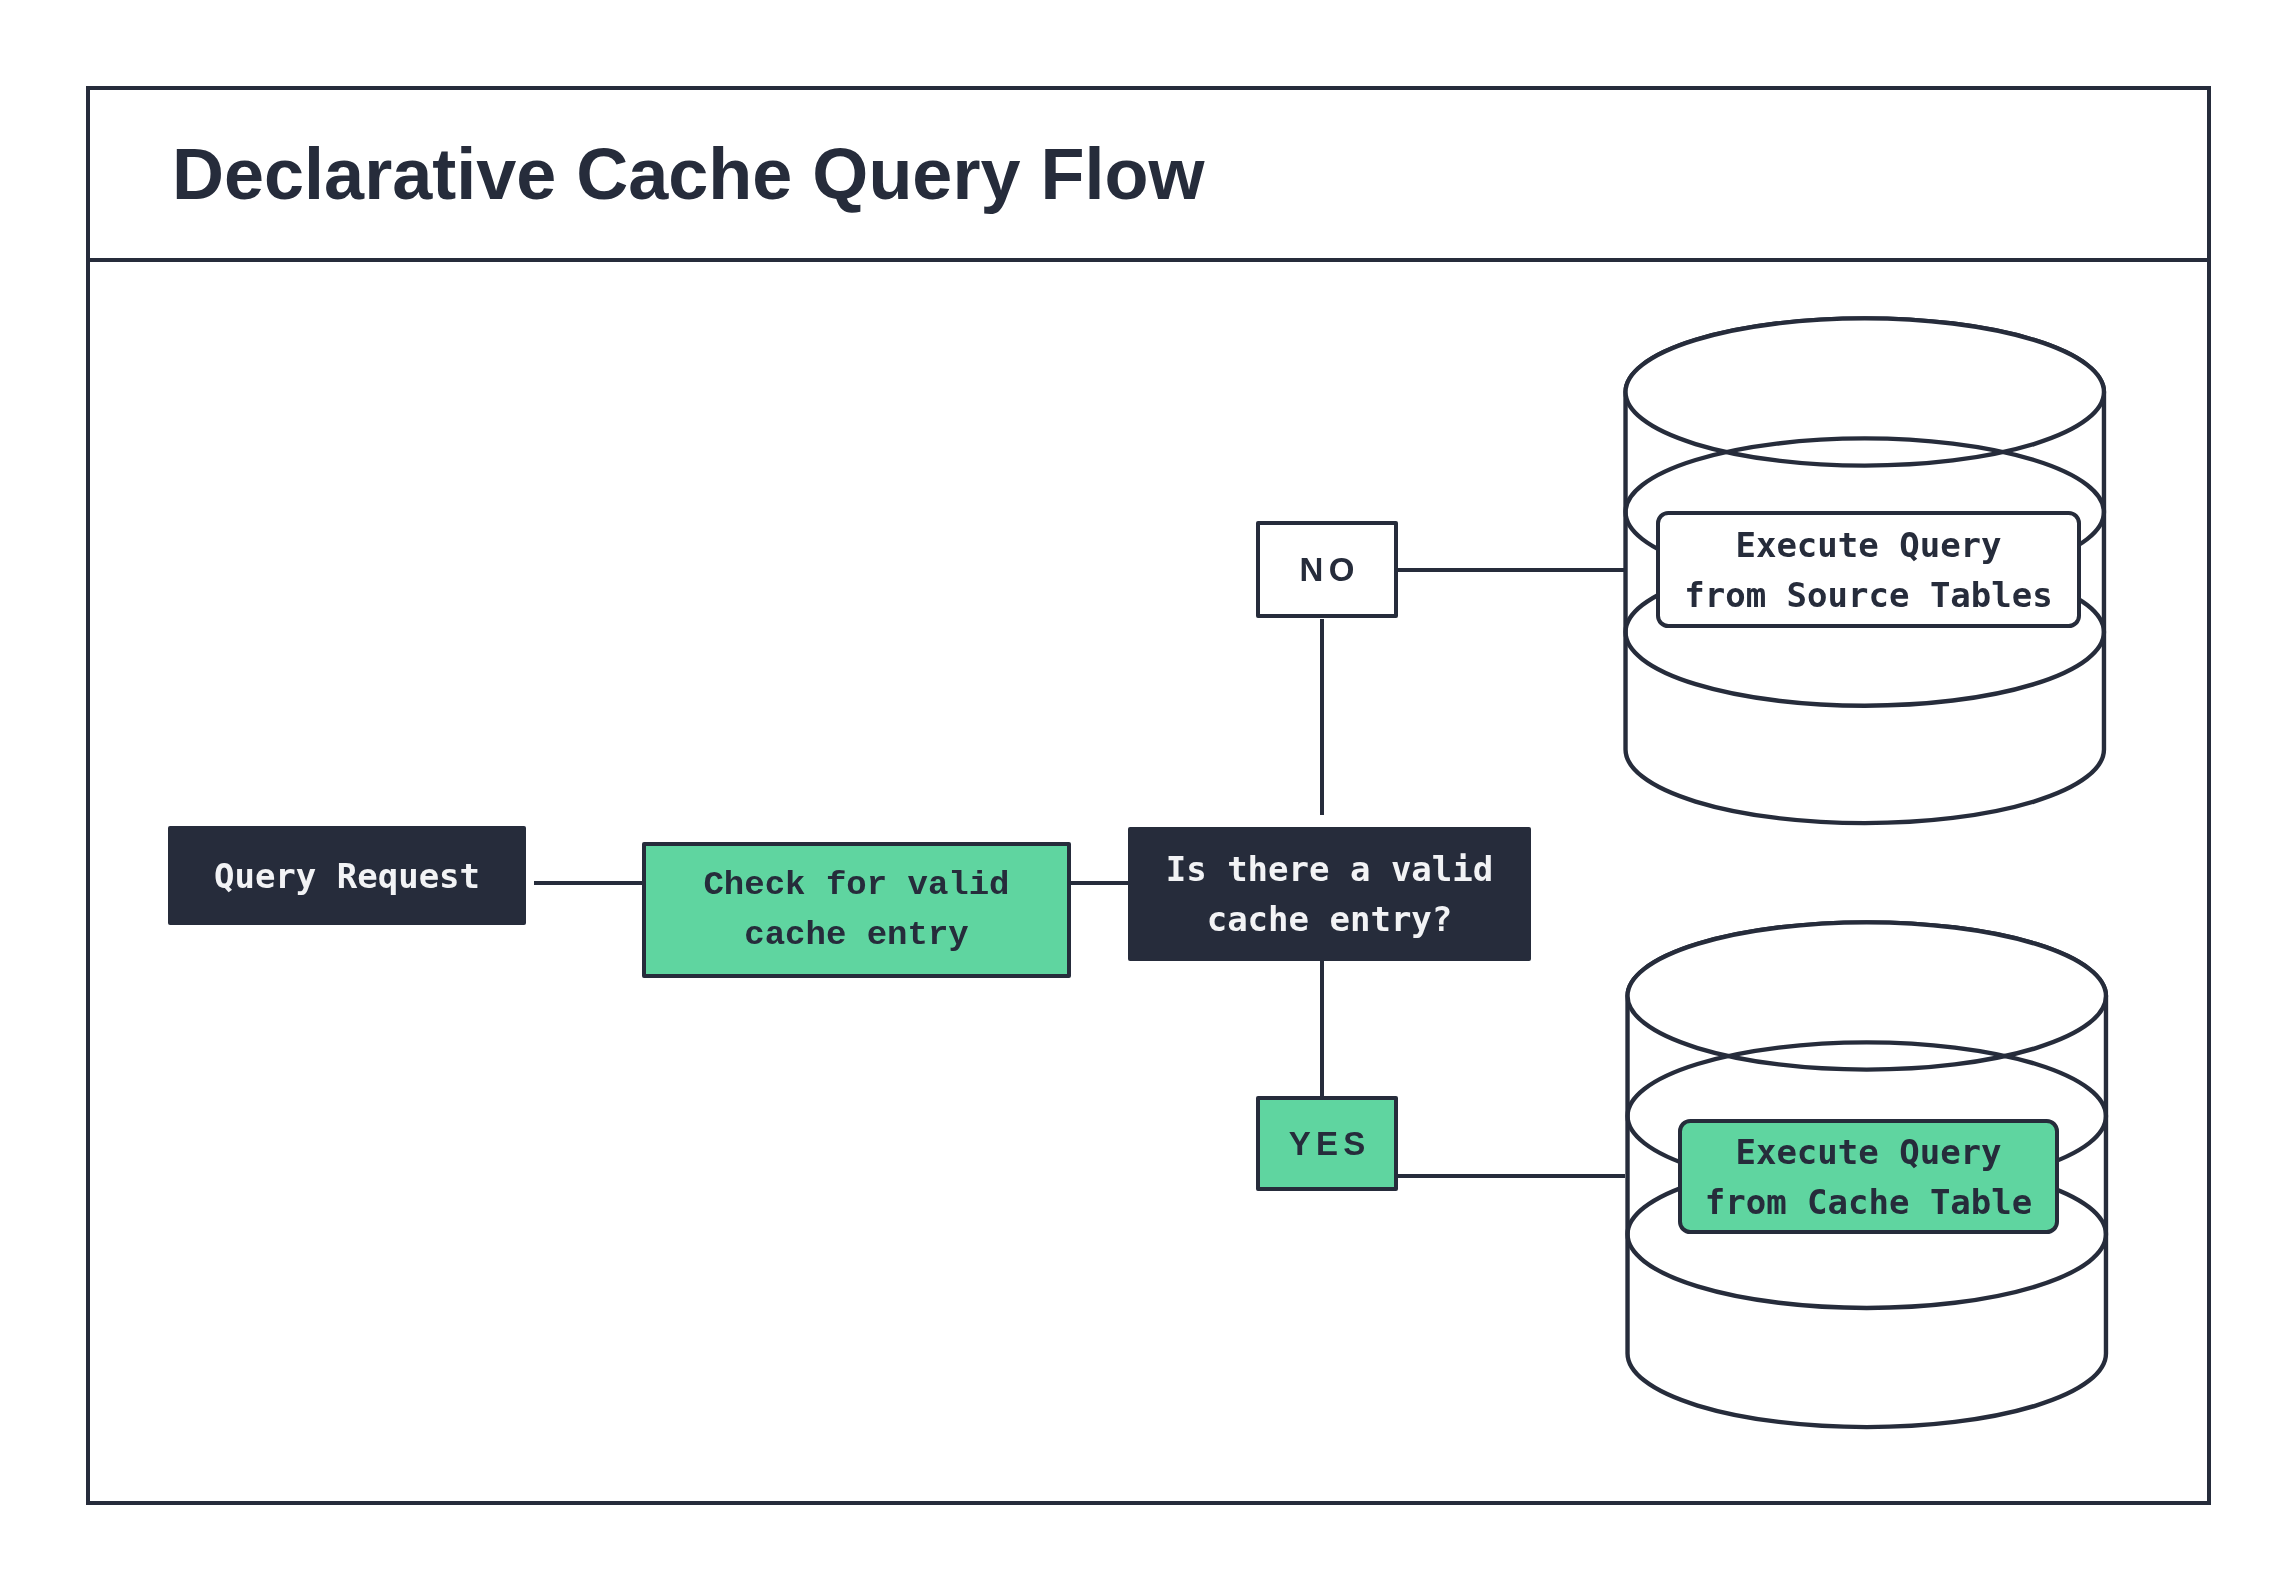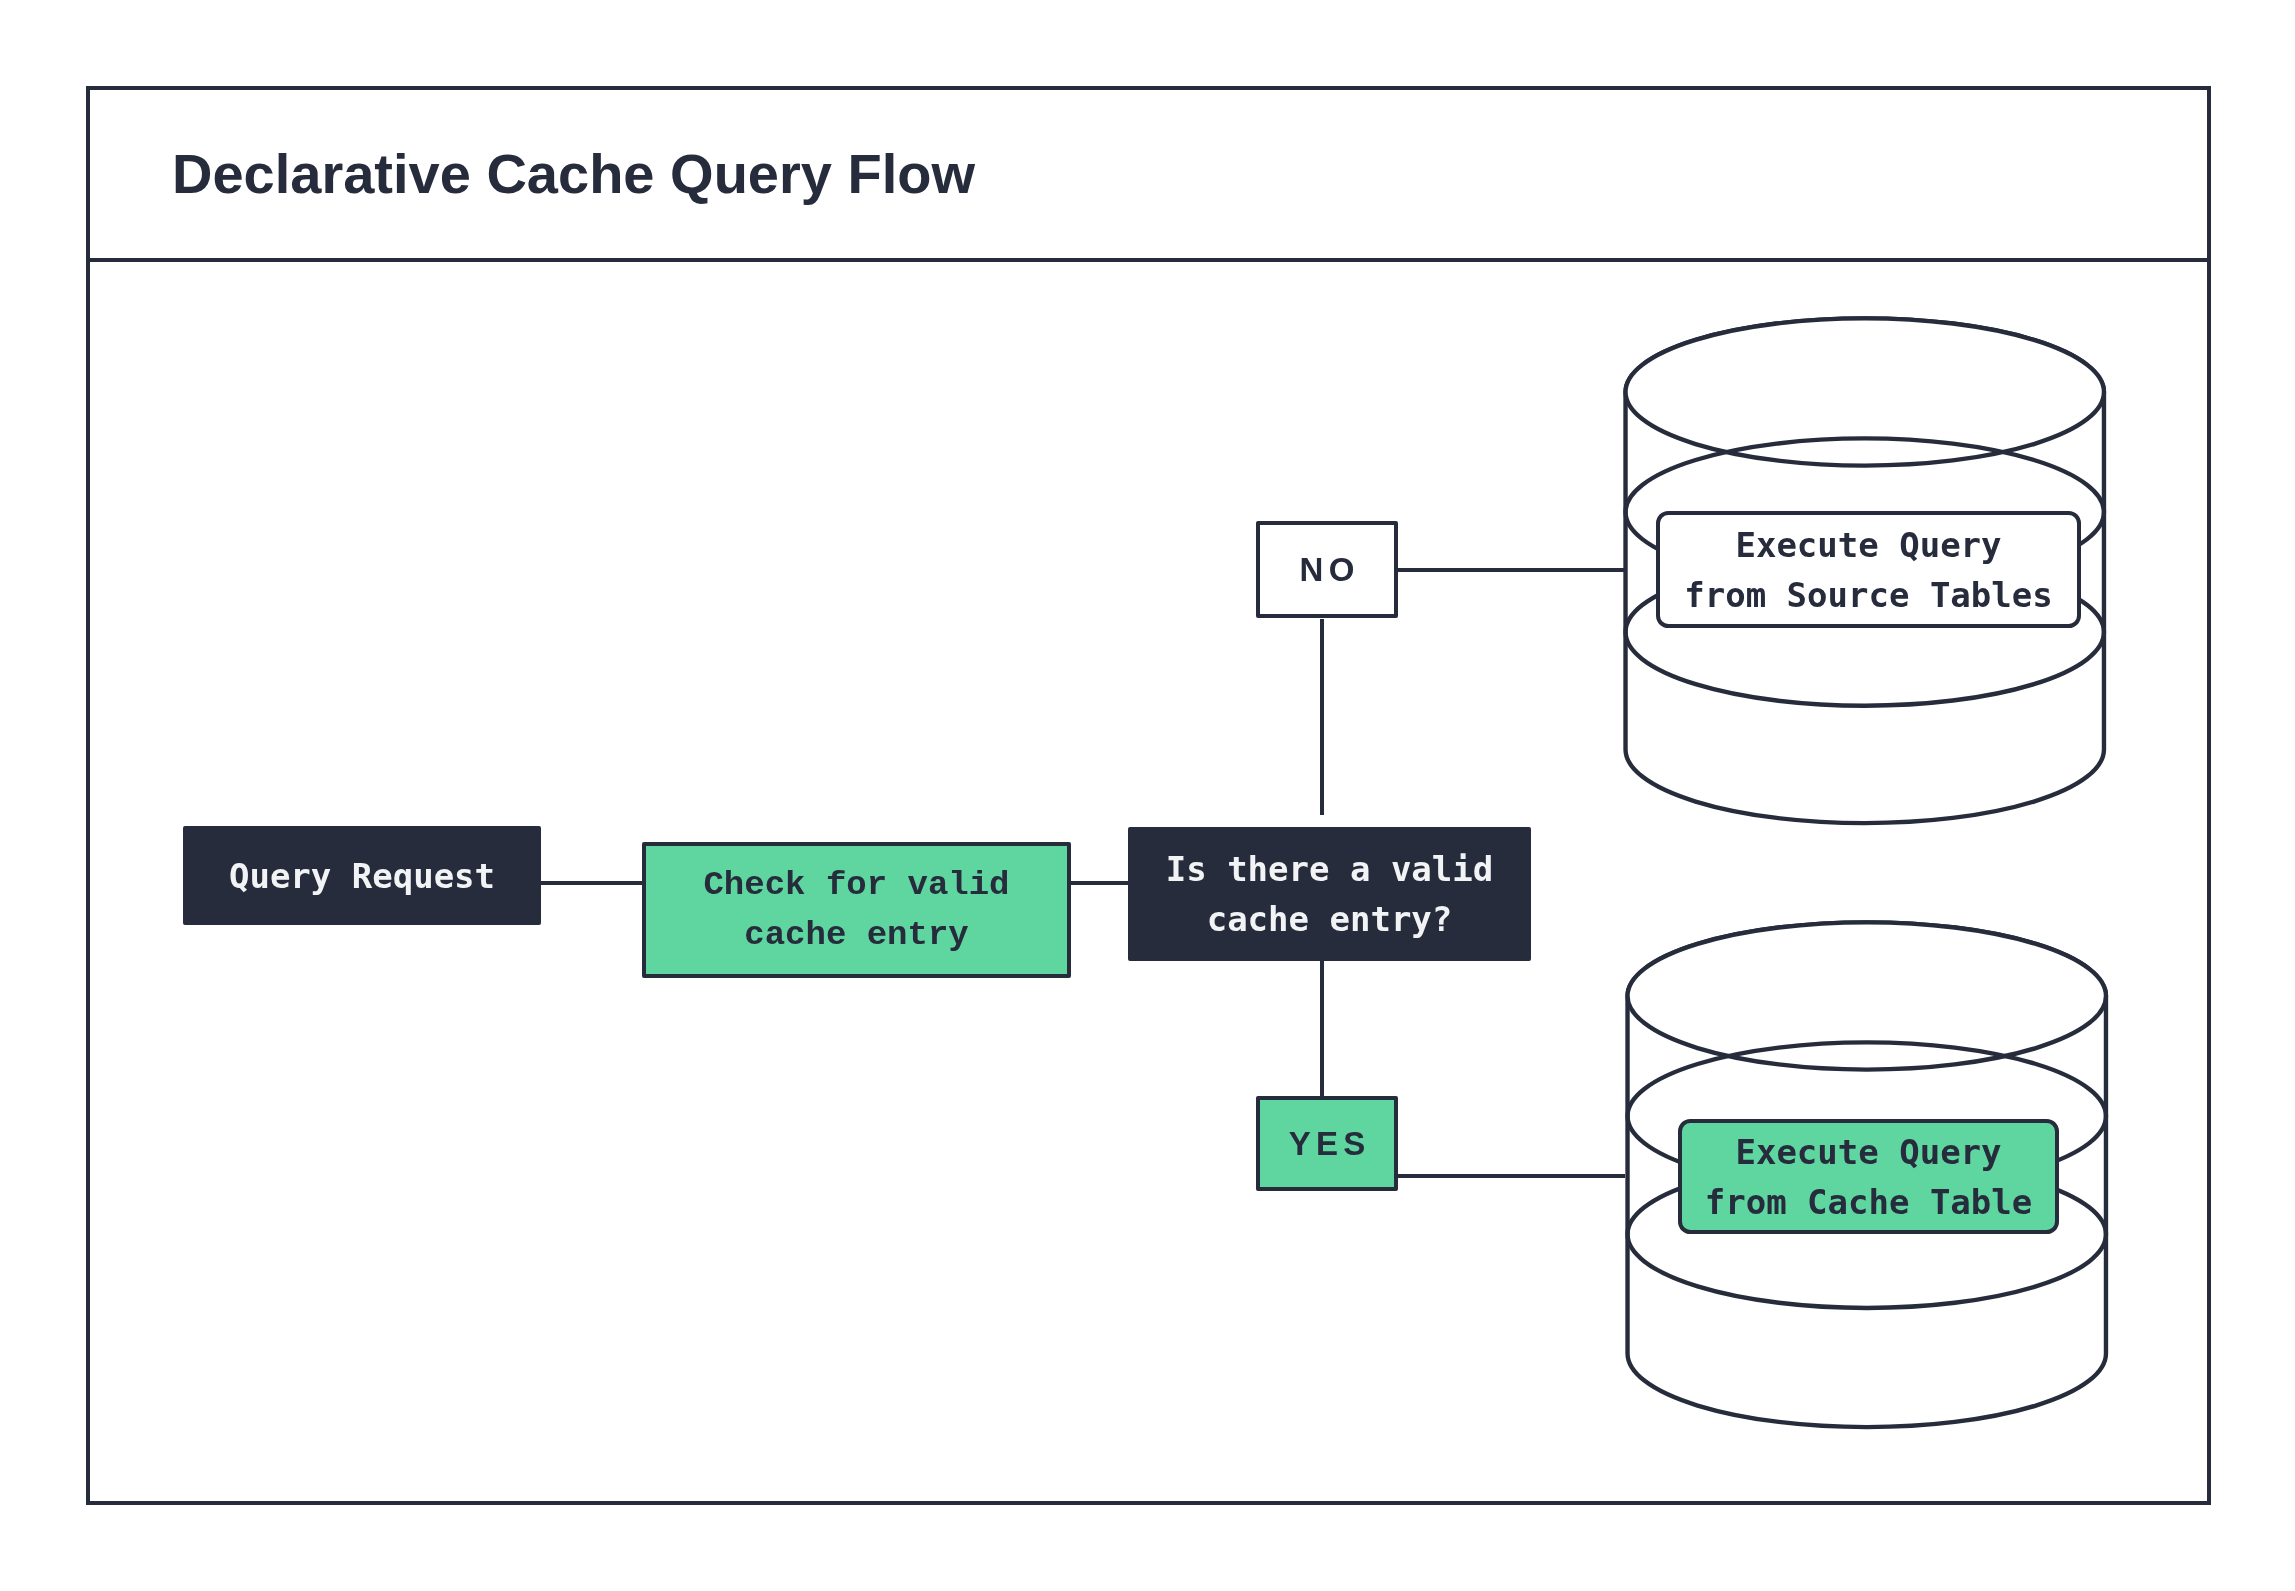"Declarative Cache Query Flow" .page-title { font-size: 56px -> 72px }
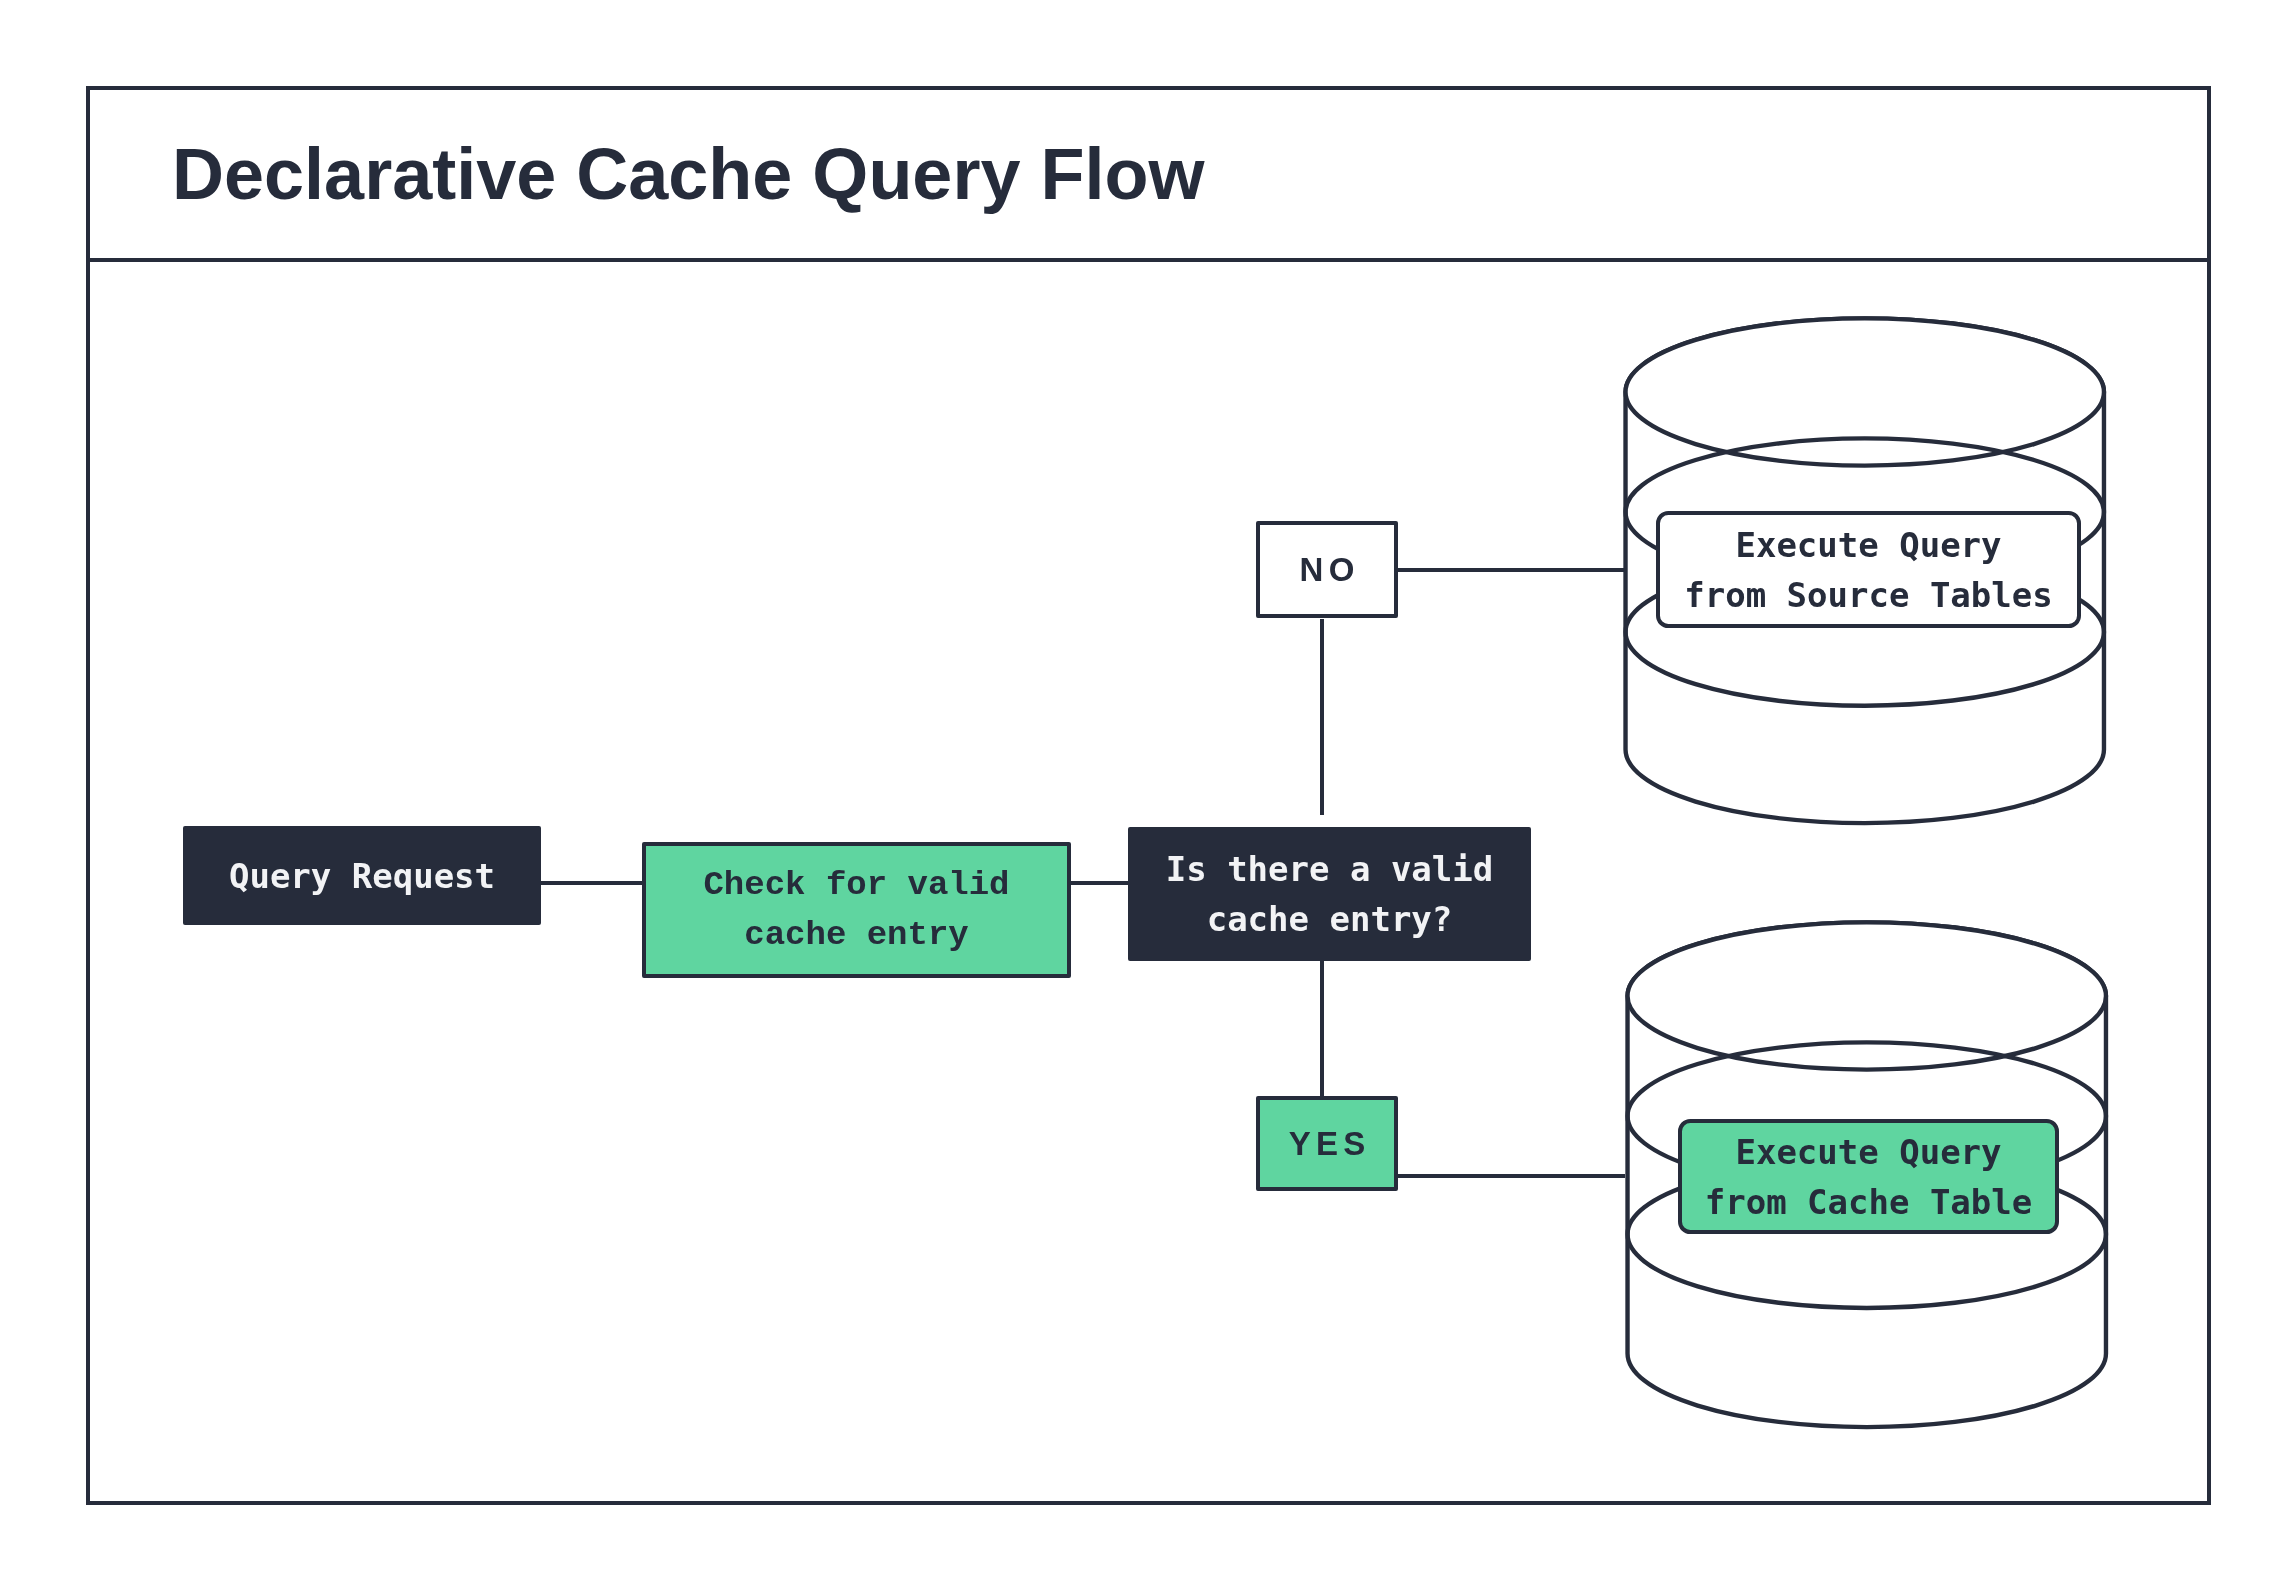"Query Request" div.node { left: 183px -> 168px }
